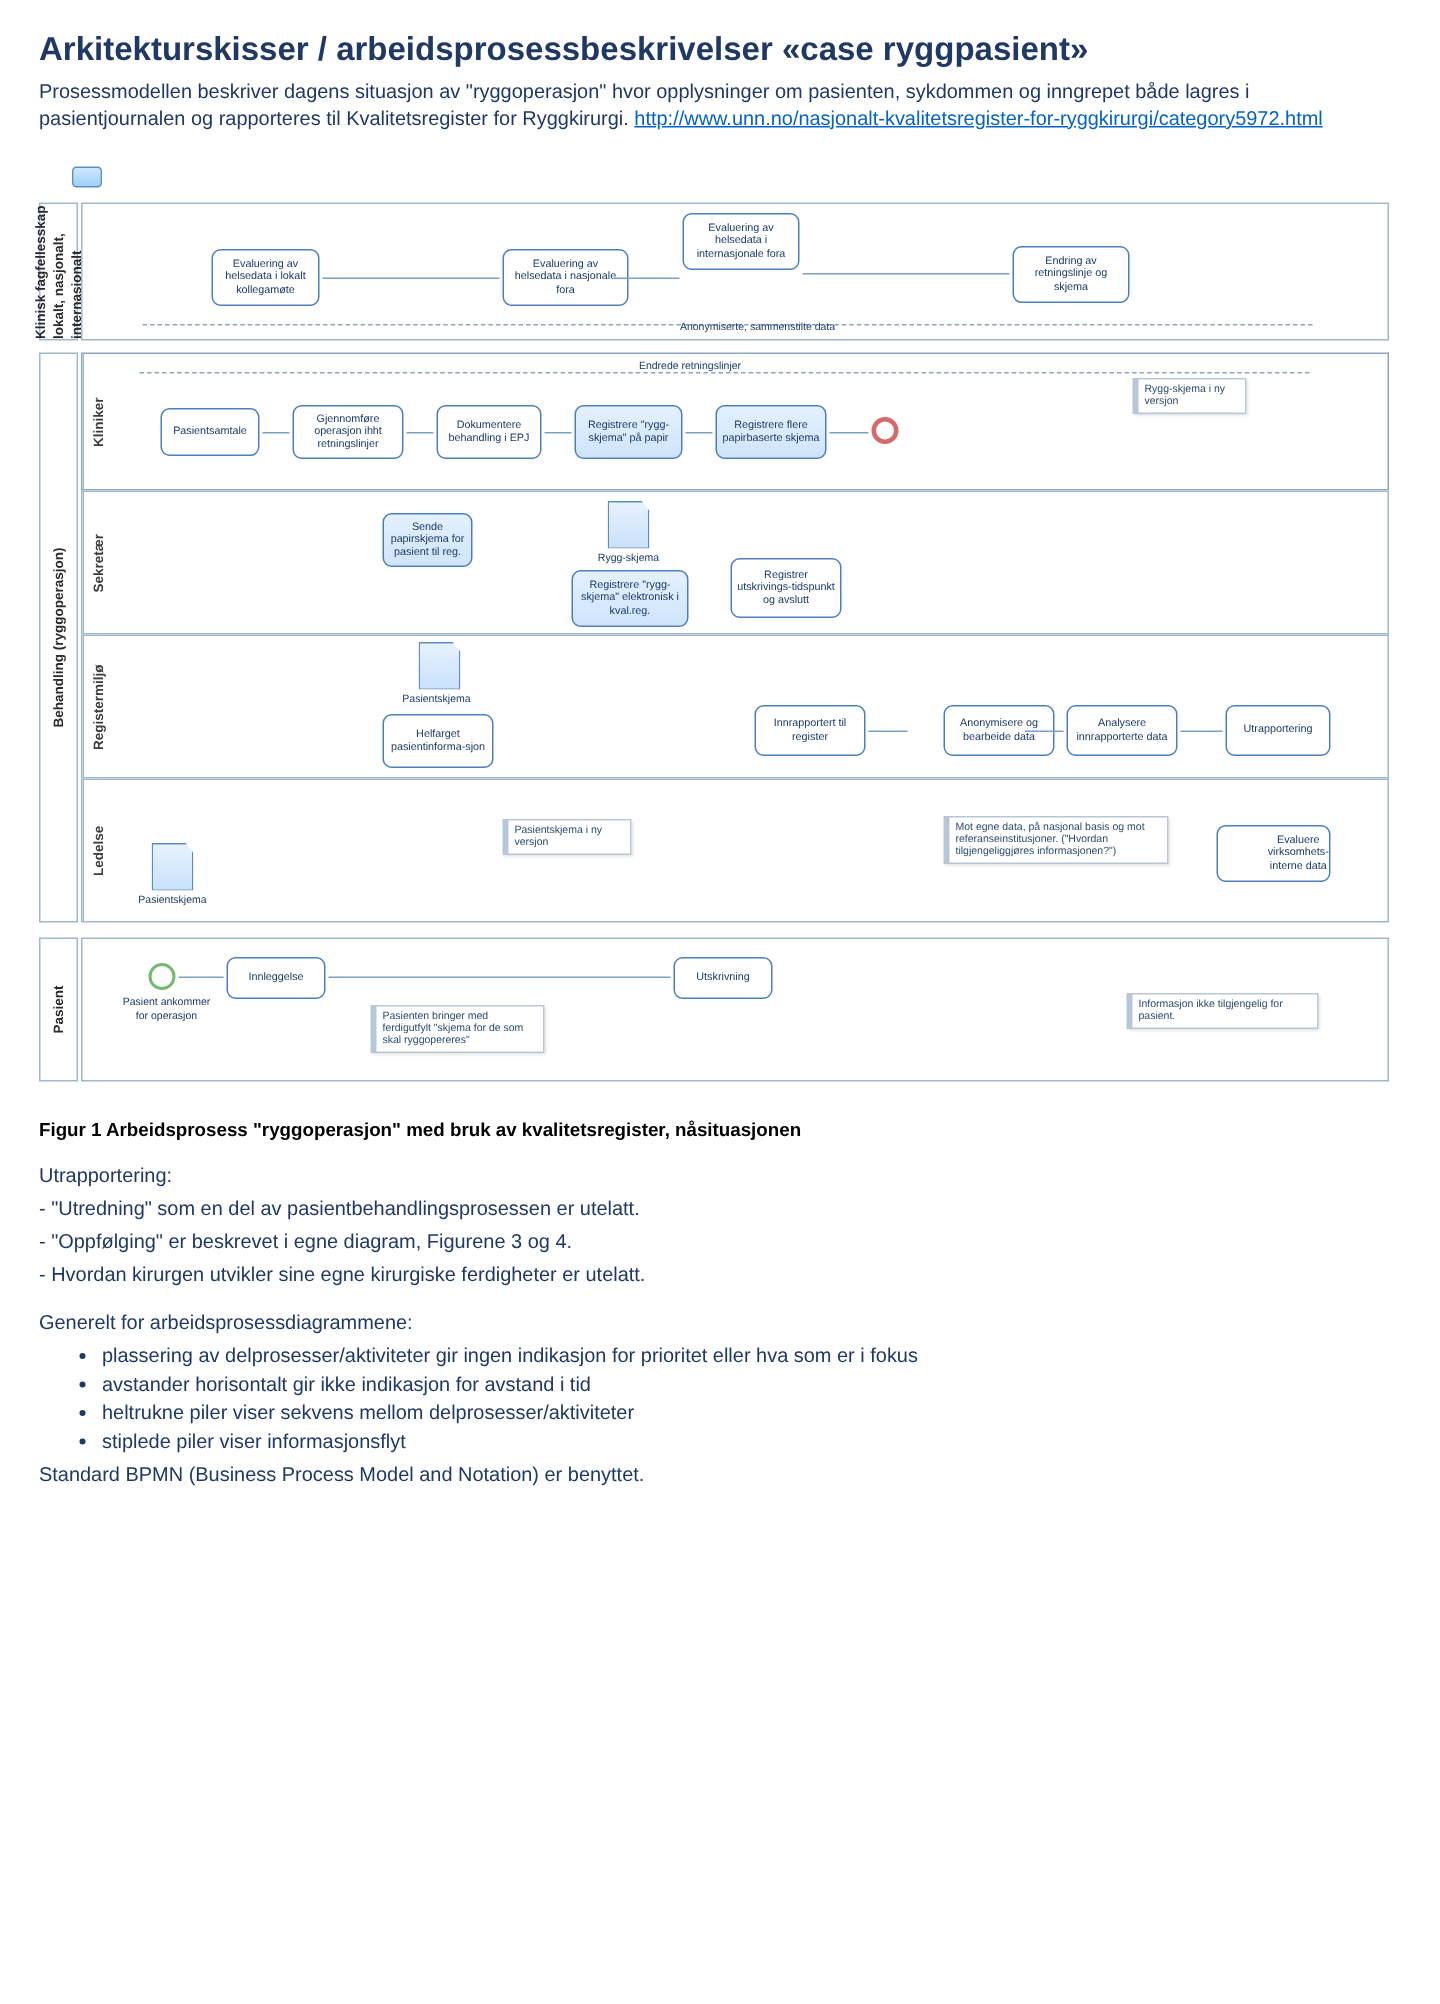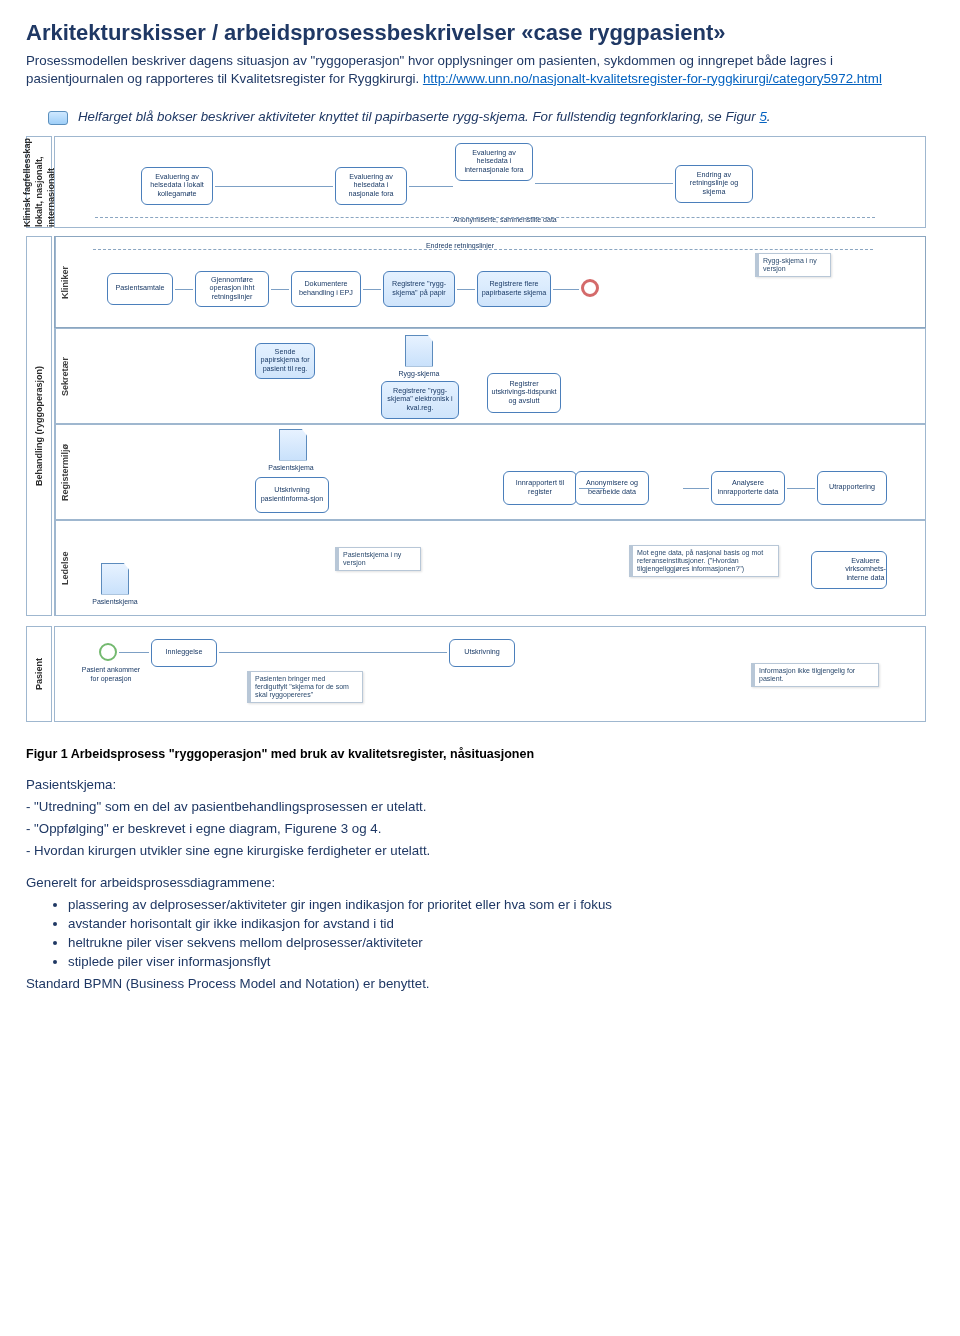"Helfarget blå bokser beskriver" div.legend-text { html: <div> <span>Helfarget blå bokser beskriver aktiviteter knyttet til papirbaserte rygg-skjema. For fullstendig tegnforklaring, se Figur </span> <a>5</a><span>.</span> </div> -> none }
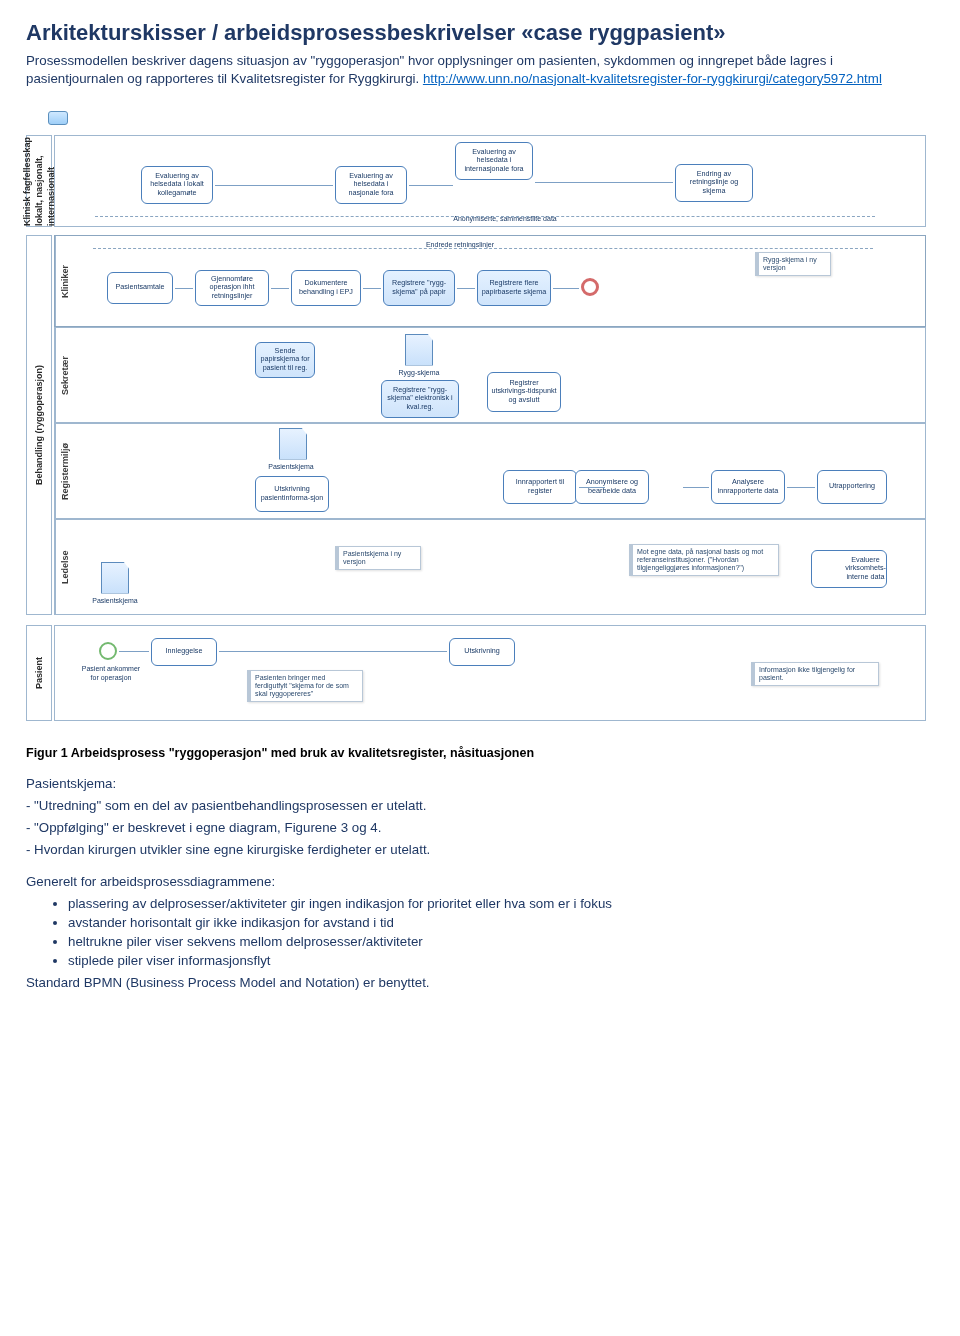"Evaluering av helsedata i nasjonale" div.box { width: 72px -> 84px }
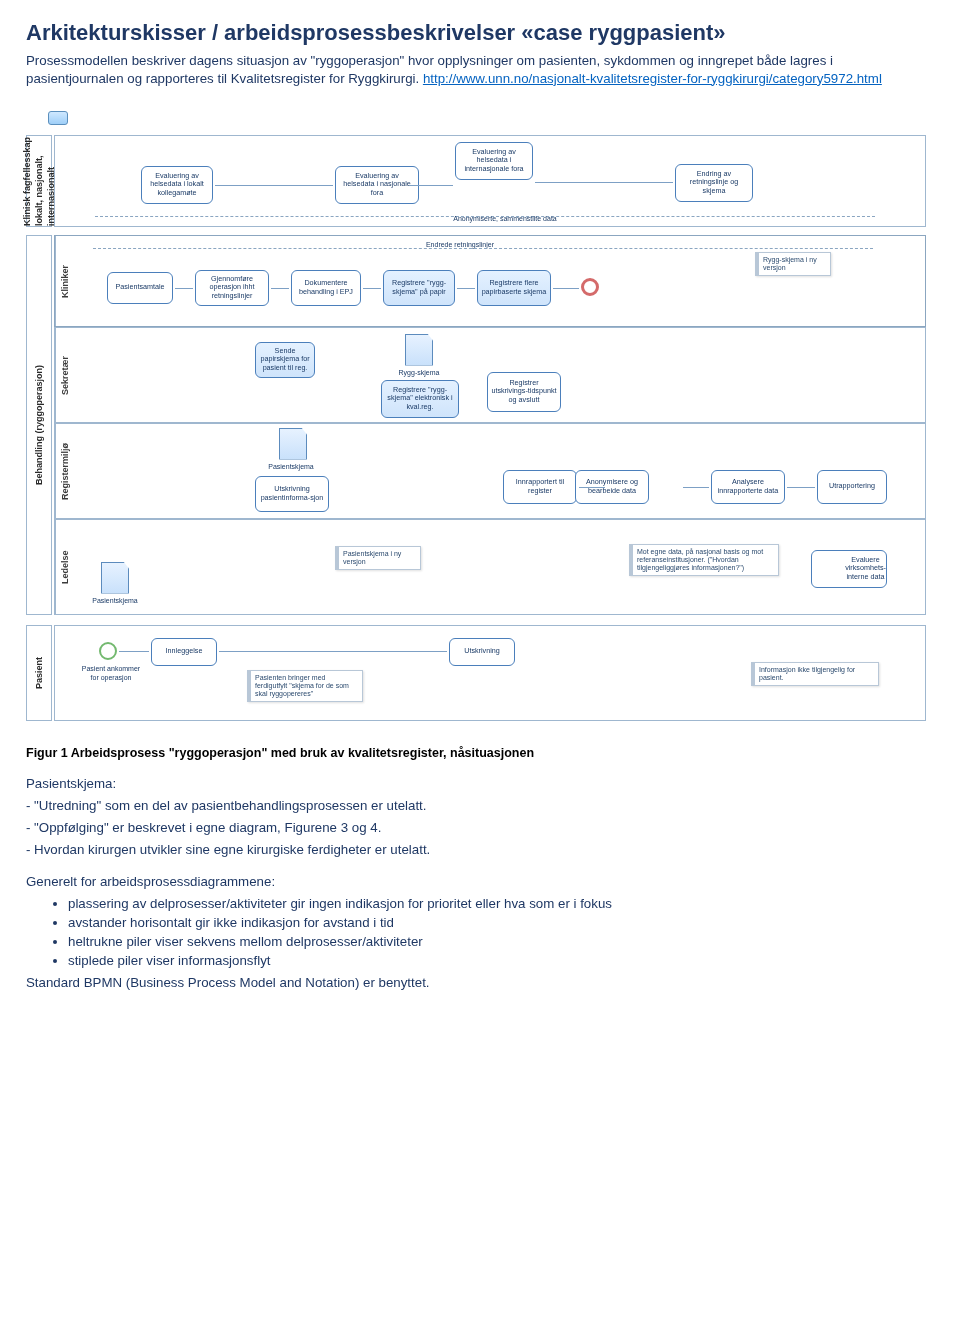"Anonymisere og bearbeide data" div.box { left: 520px -> 574px }
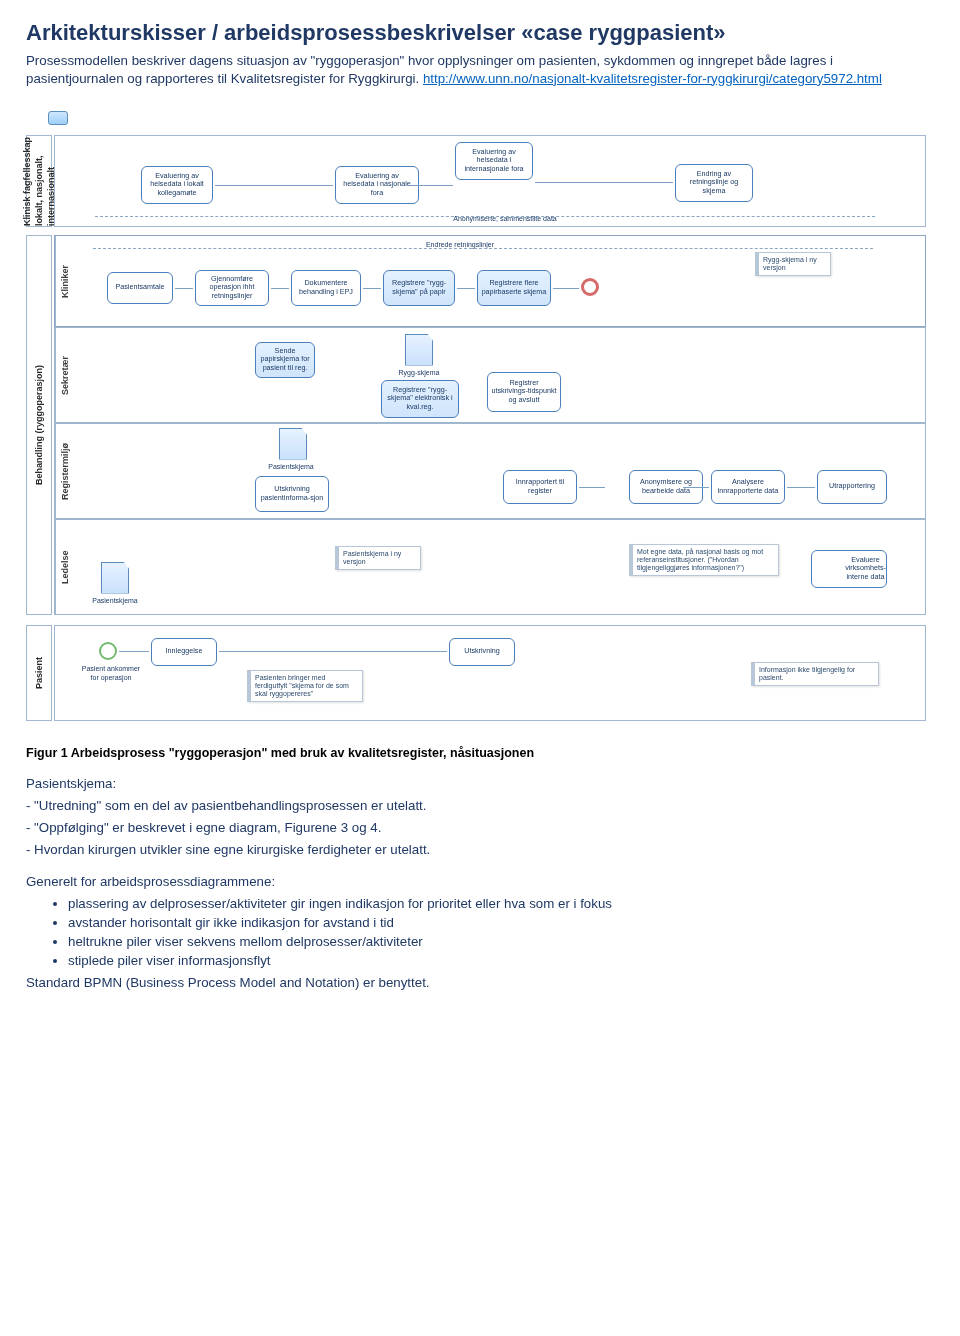"Utskrivning pasientinforma-sjon" div.box { text: Utskrivning -> Helfarget }
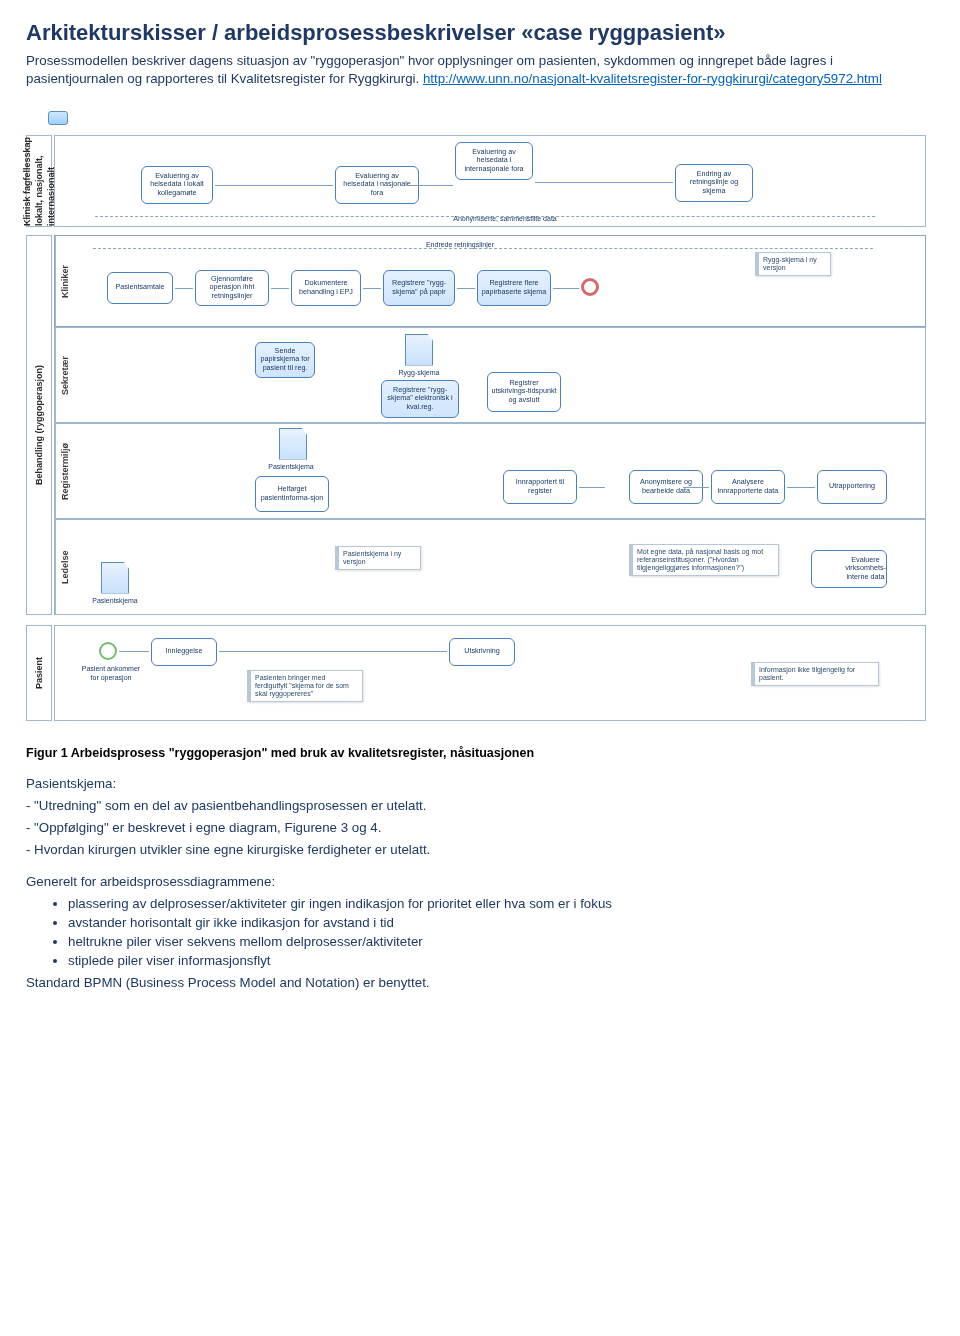"Pasientskjema:" p.section-h { text: Pasientskjema -> Utrapportering }
